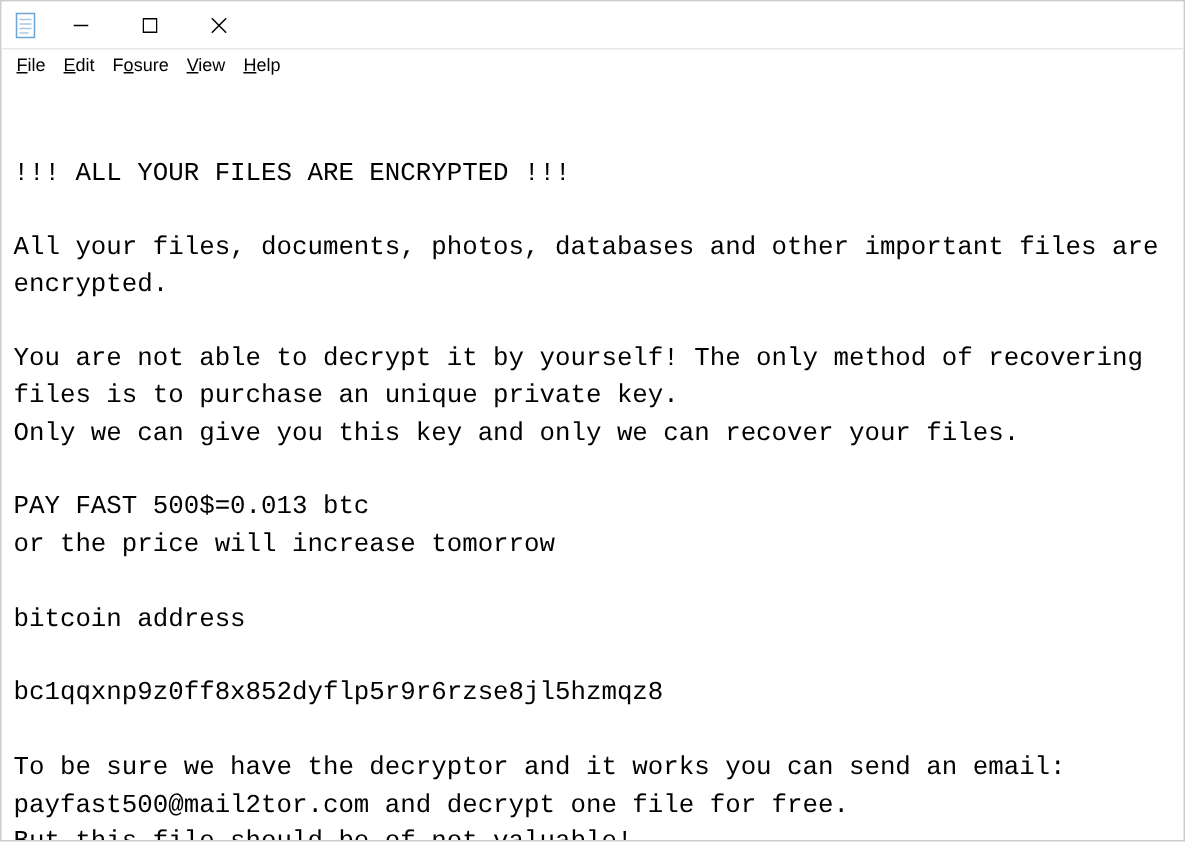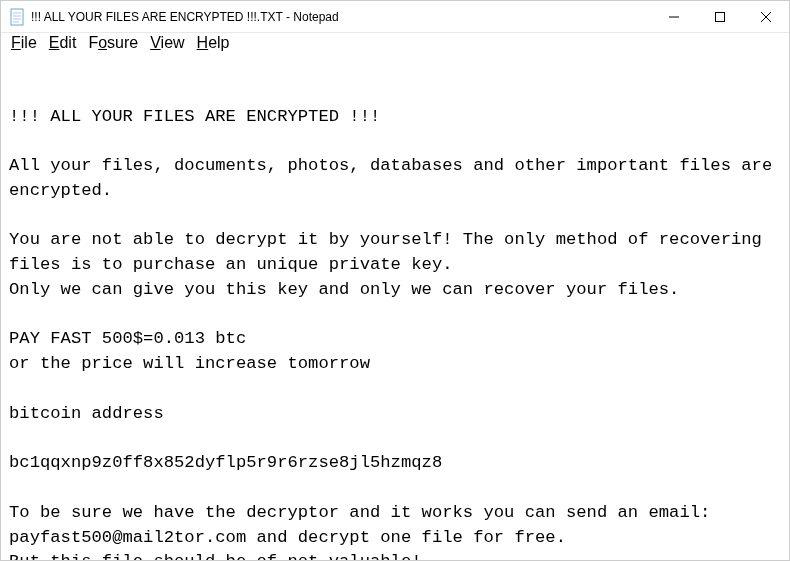"!!! ALL YOUR FILES ARE ENCRYPTED !!!.TXT" div.titlebar-title { html: <div>!!! ALL YOUR FILES ARE ENCRYPTED !!!.TXT - Notepad</div> -> none }
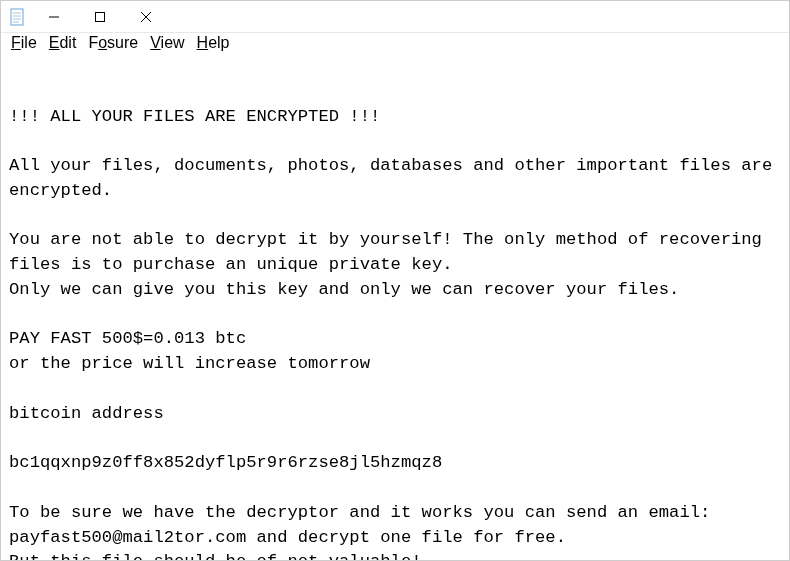"File" .menubar { font-size: 16px -> 12px }
